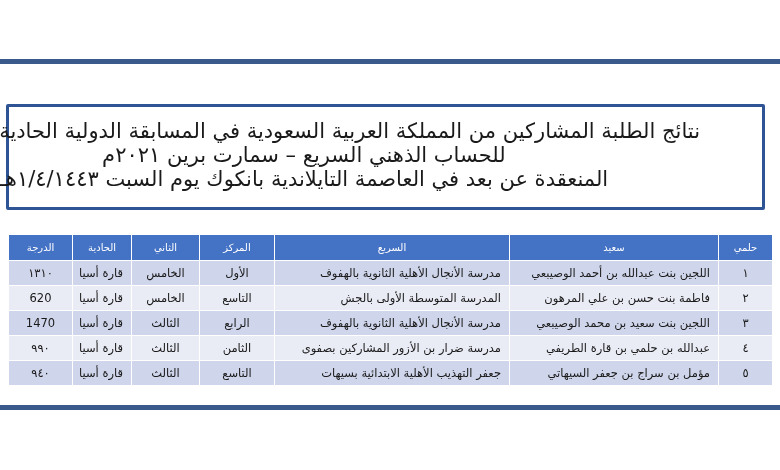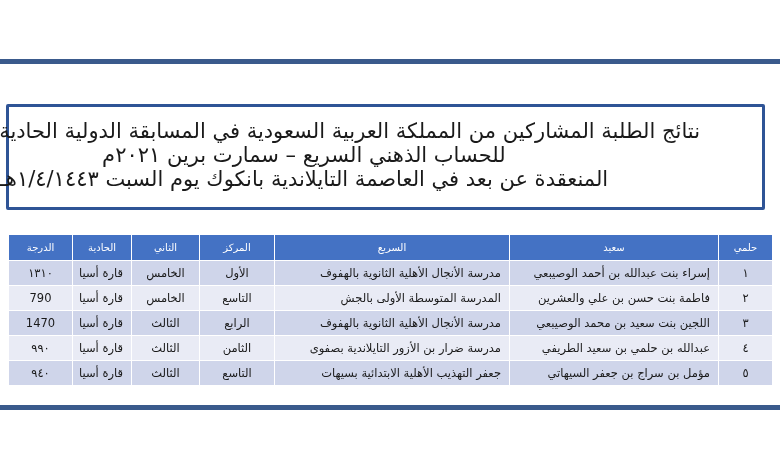"إسراء بنت عبدالله بن أحمد" td.c-right { text: إسراء -> اللجين }
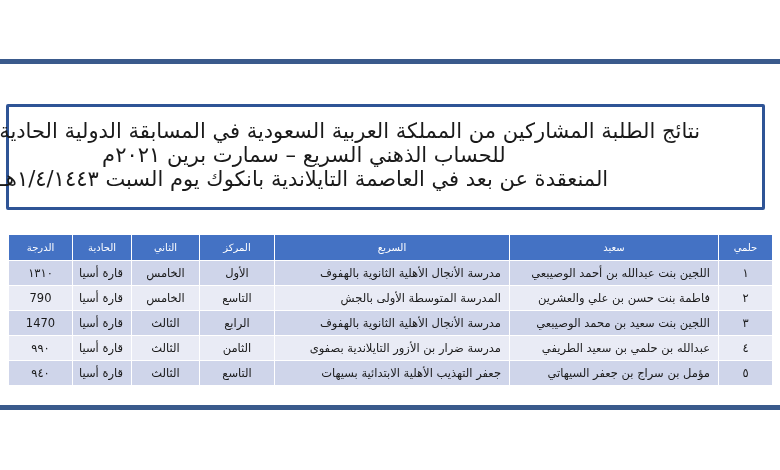"790" td.c-center { text: 790 -> 620 }
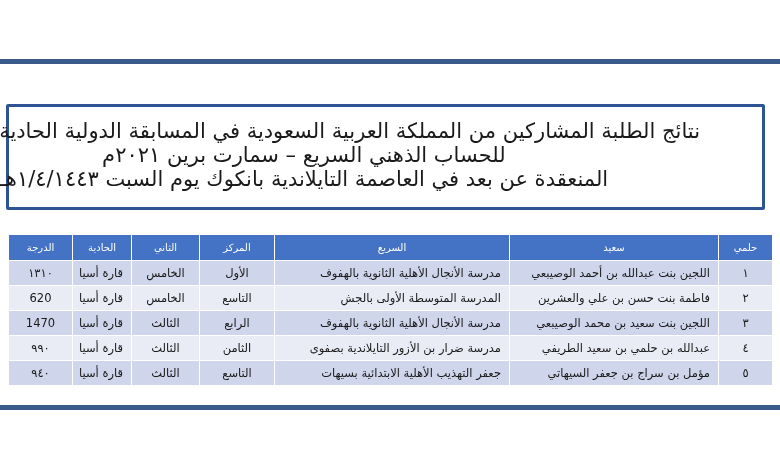"فاطمة بنت حسن بن علي" td.c-right { text: والعشرين -> المرهون }
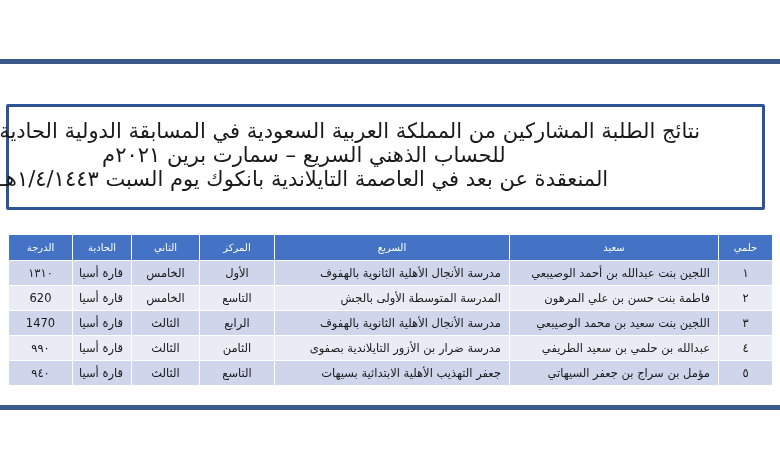"مدرسة ضرار بن الأزور التايلاندية" td.c-right { text: التايلاندية -> المشاركين }
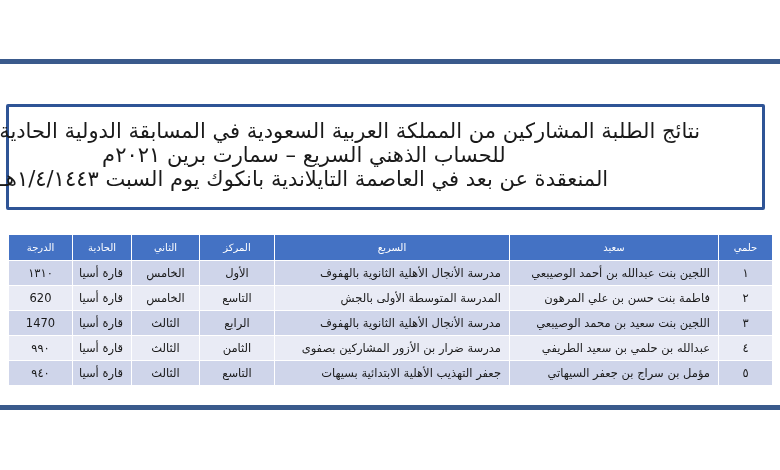"عبدالله بن حلمي بن سعيد" td.c-right { text: سعيد -> قارة }
